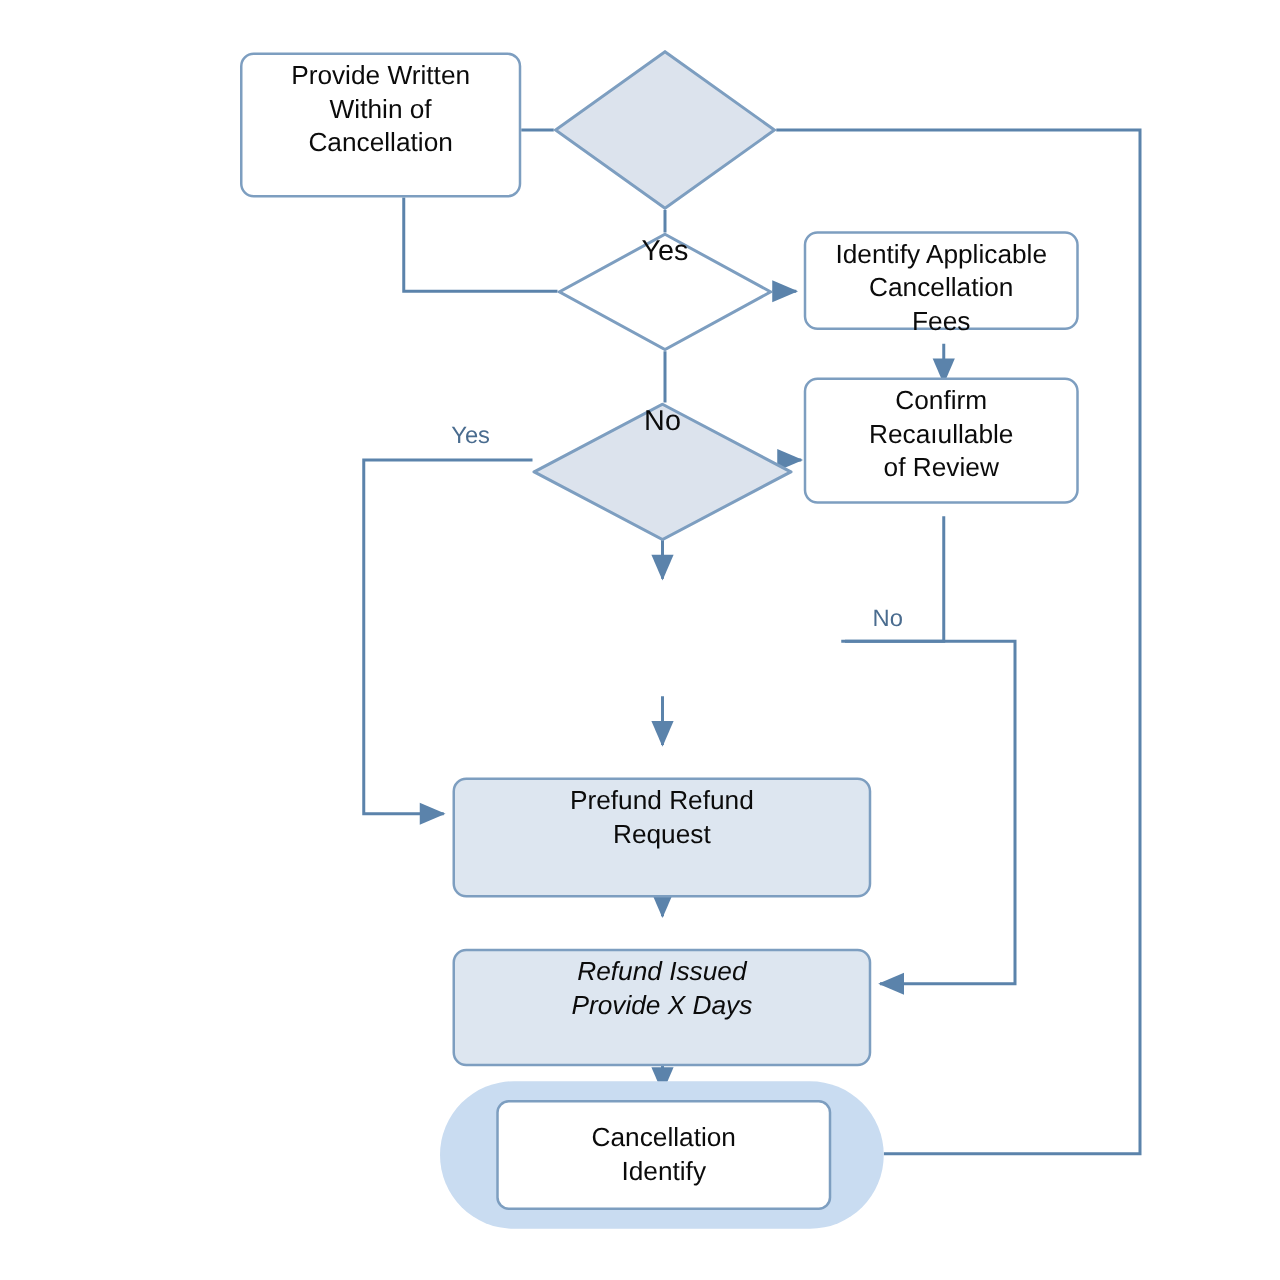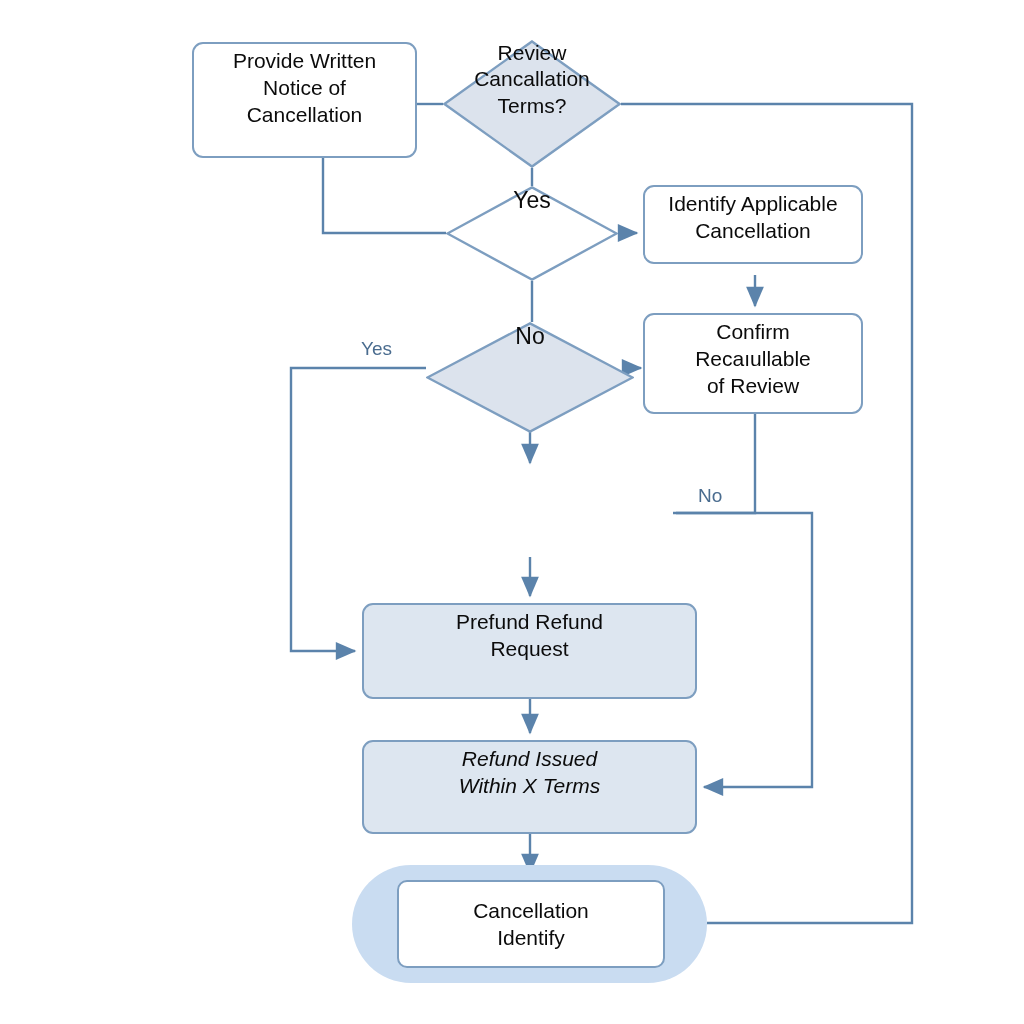"Review" div.dlabel { html: <div> <div>Review</div> <div>Cancallation</div> <div>Terms?</div> </div> -> none }
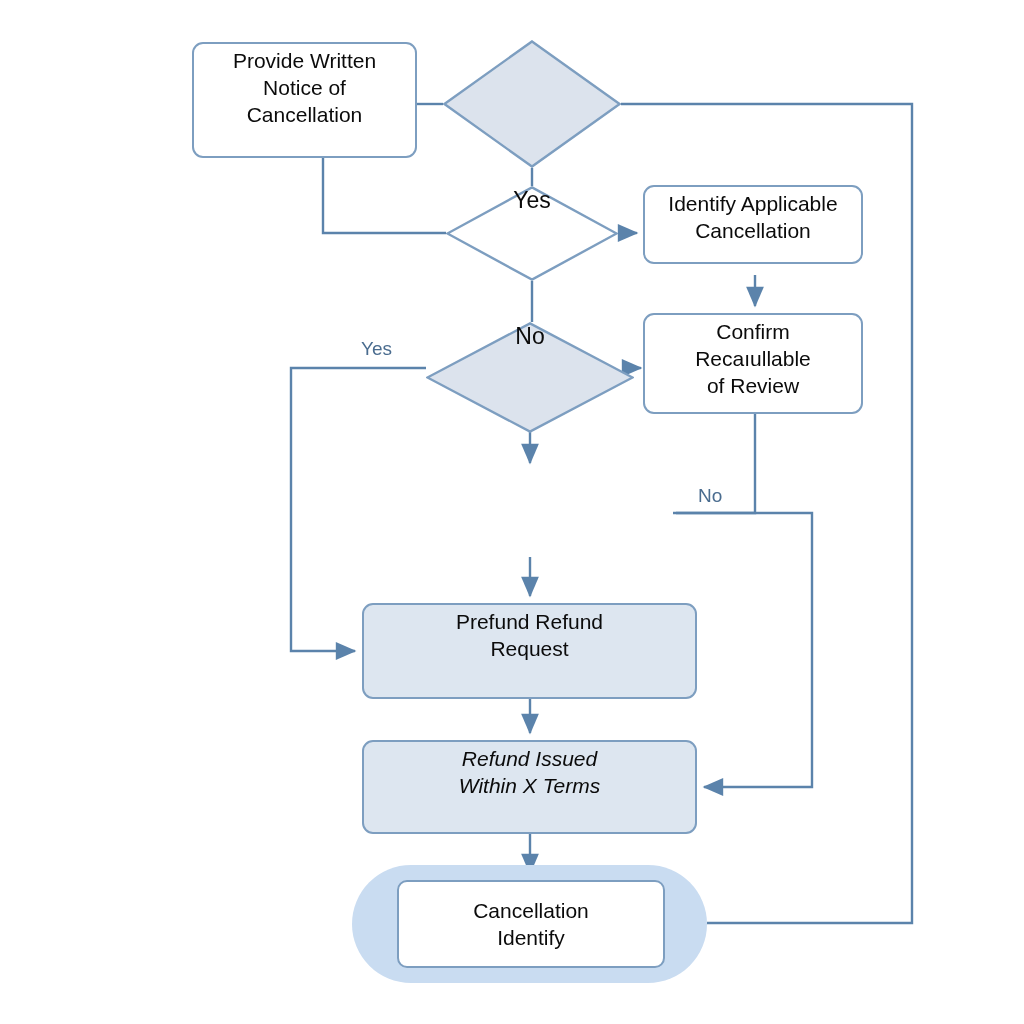"Notice of" div { text: Notice -> Within }
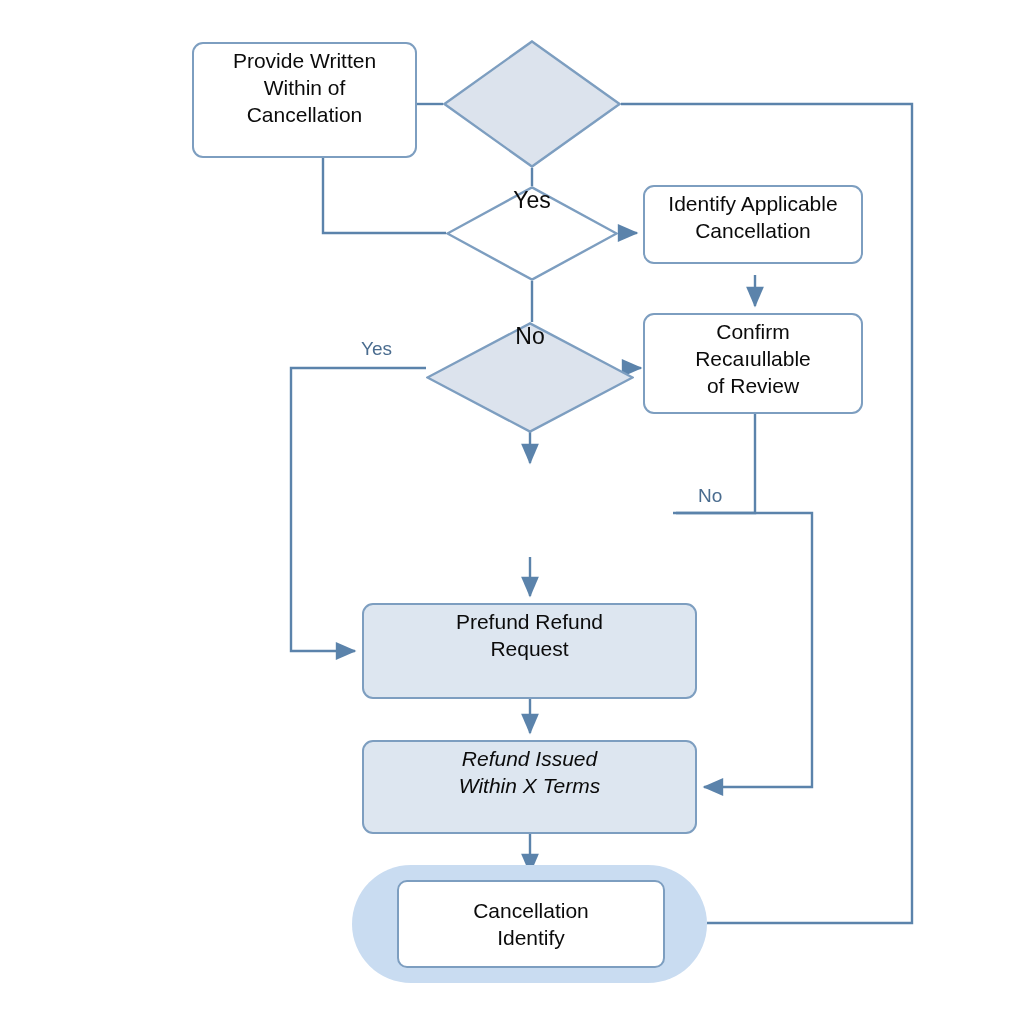"Fees" div { html: none -> <div>Fees</div> }
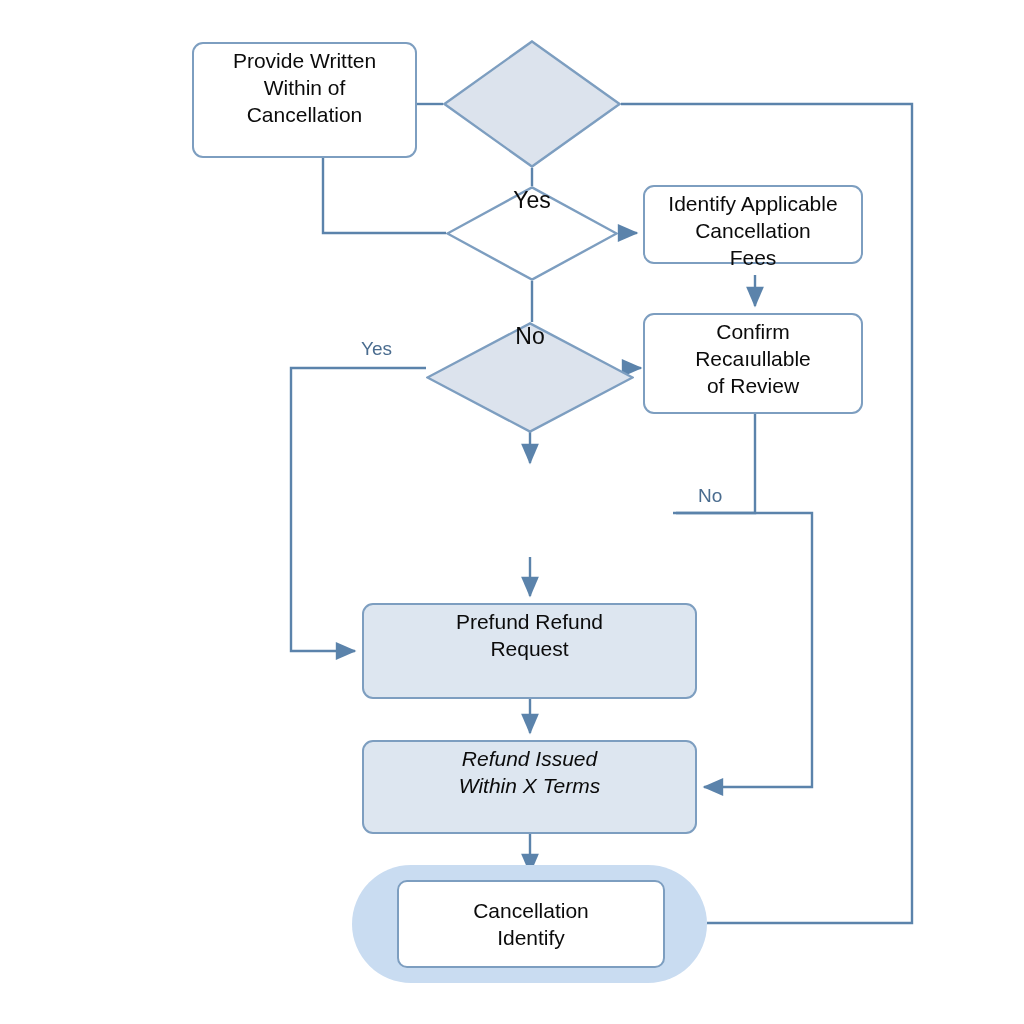"Confirm" div.node { top: 313px -> 302px }
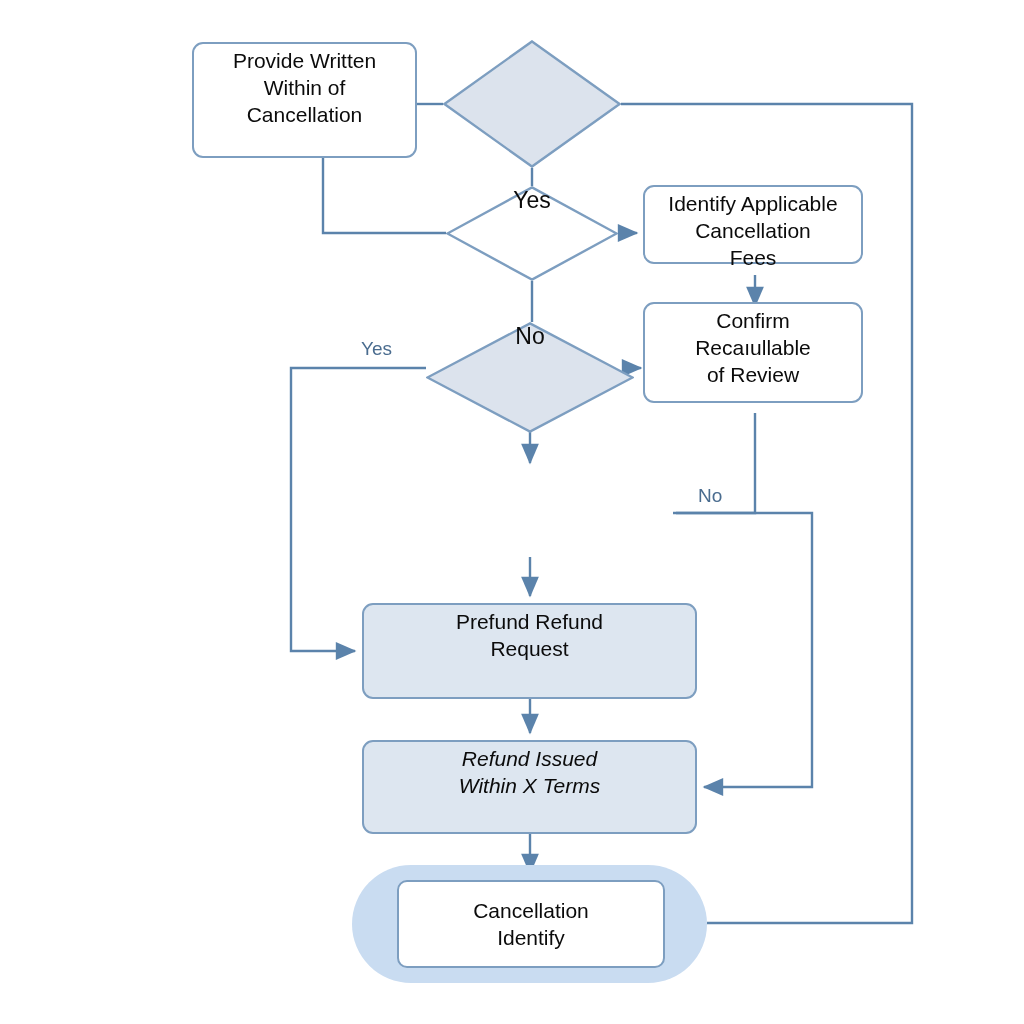"Prefund Refund" .rbox.filled { margin-top: none -> 19px }
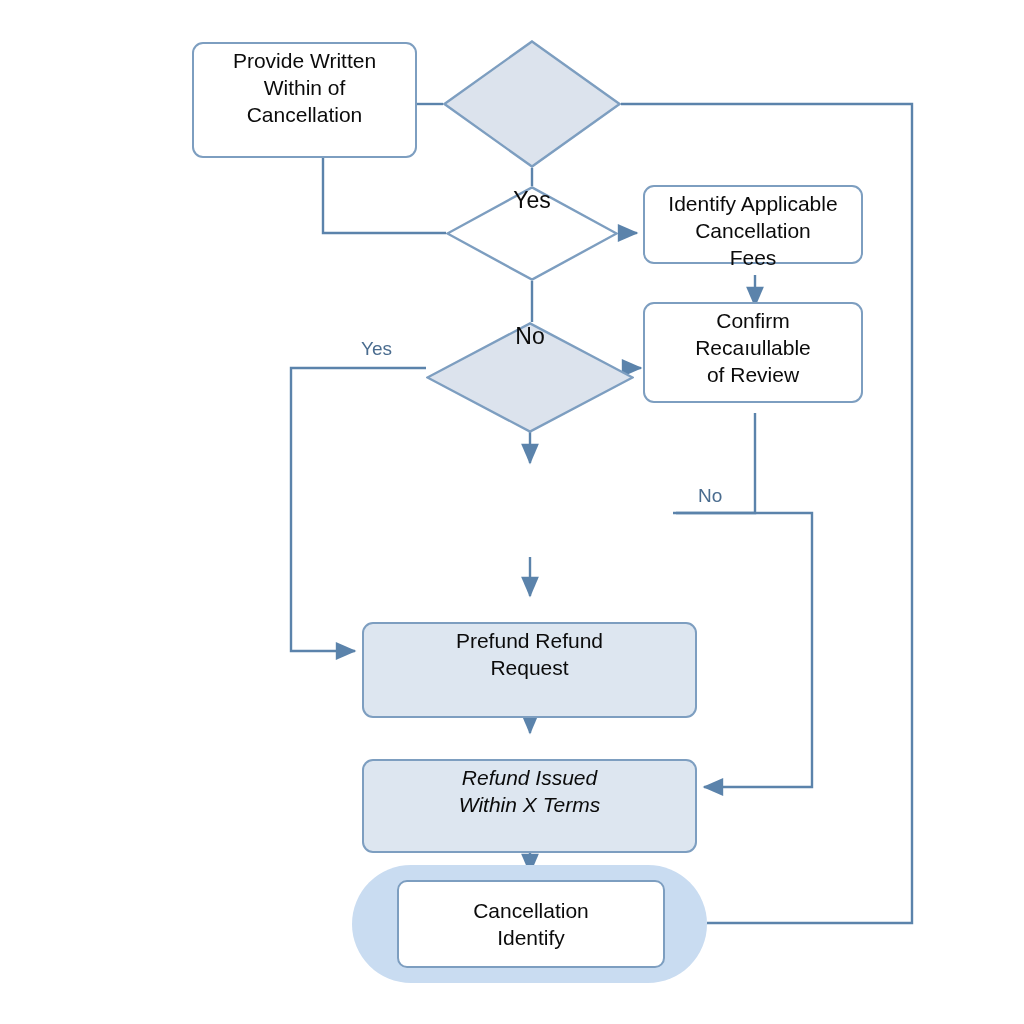"Within X Terms" div { text: Within X Terms -> Provide X Days }
